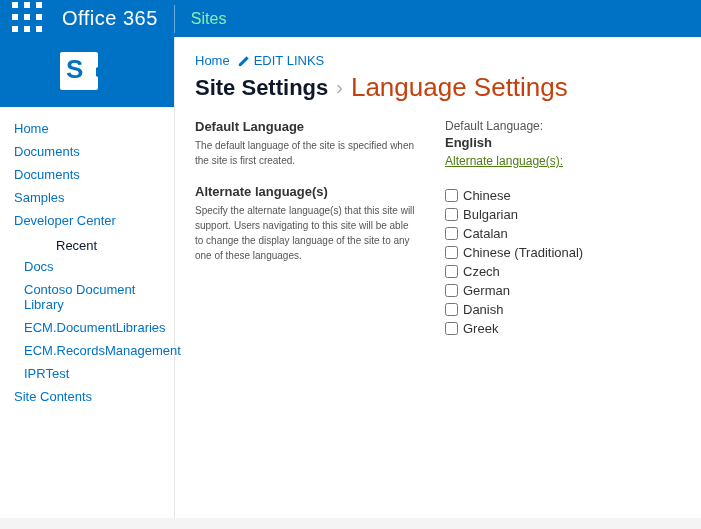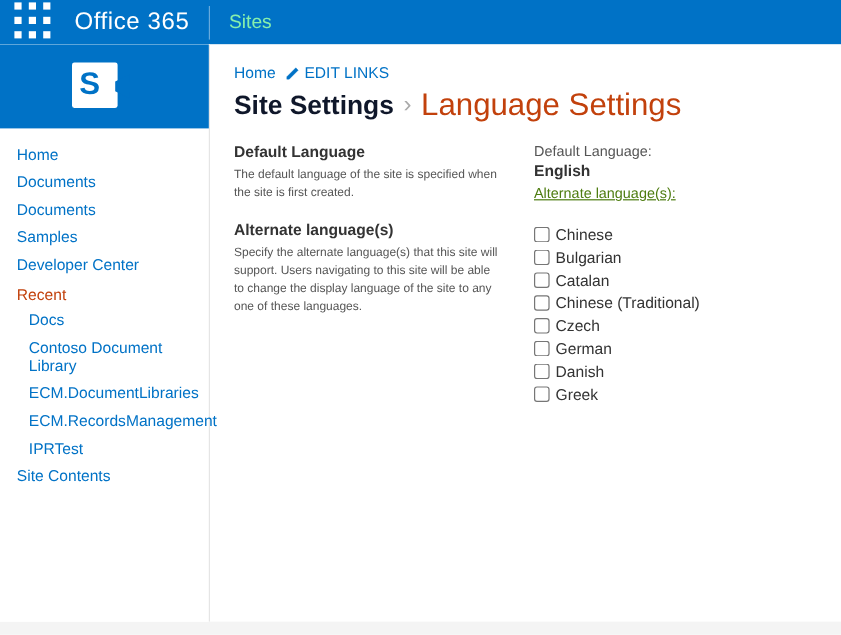"Recent" .sidebar-nav .section-label { color: #c2410c -> #0f172a; margin-left: none -> 42px }
